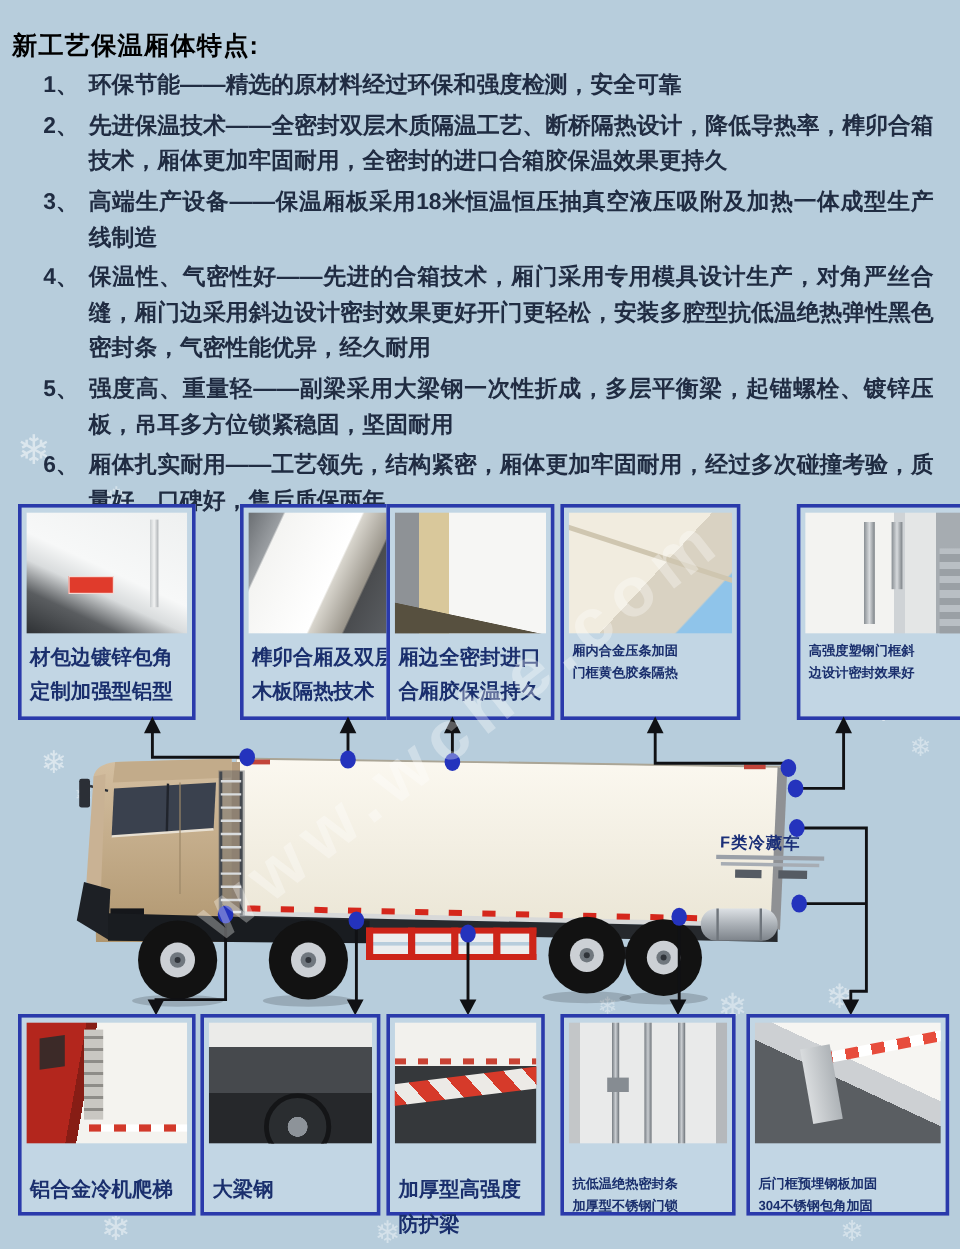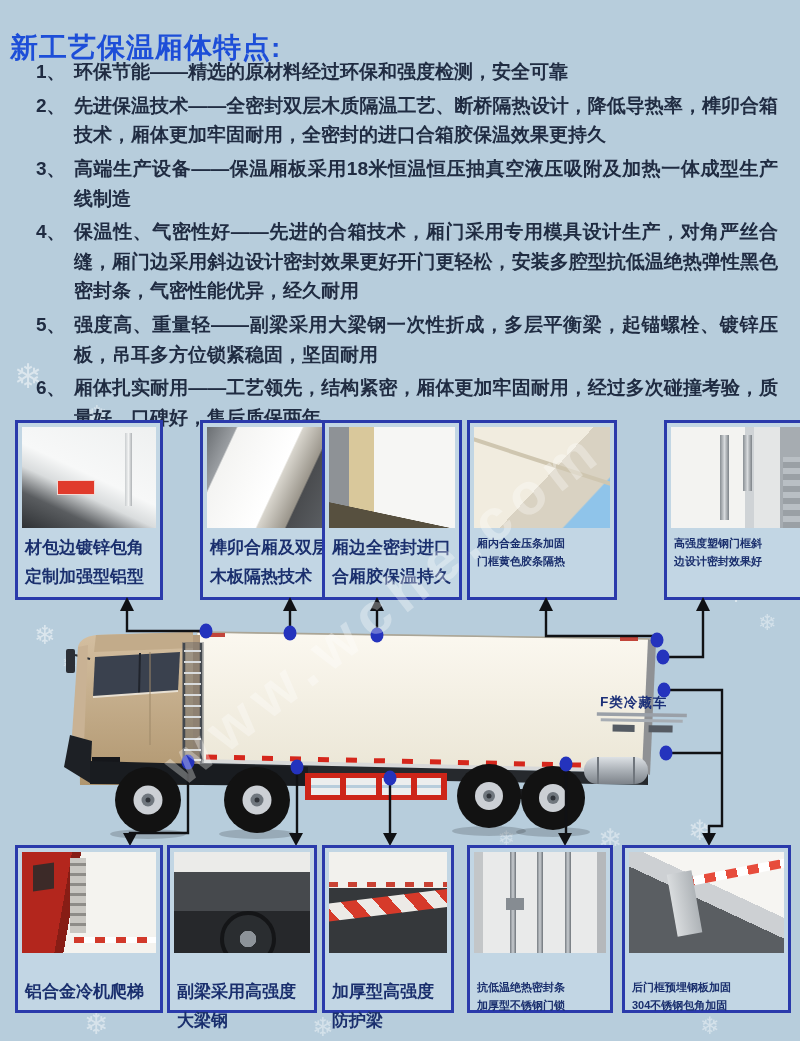"新工艺保温厢体特点:" .title { color: #1d4ed8 -> #000000; font-size: 28px -> 21px }
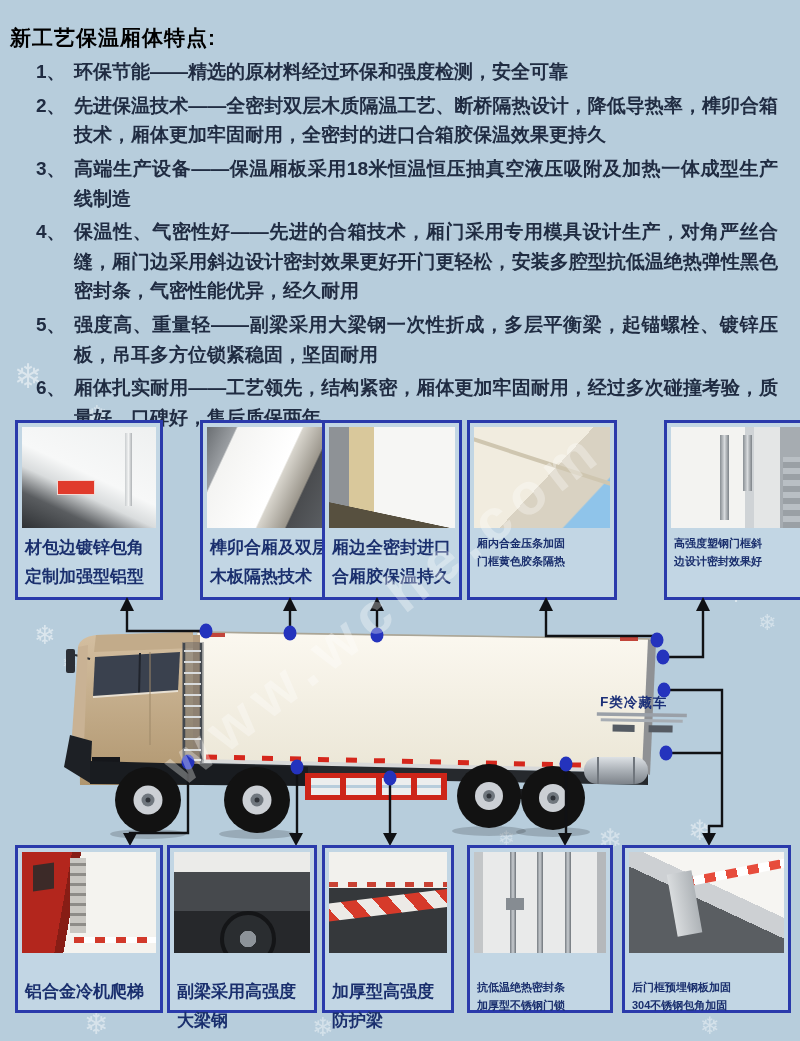"副梁采用高强度" div { html: <div>副梁采用高强度</div> -> none }
